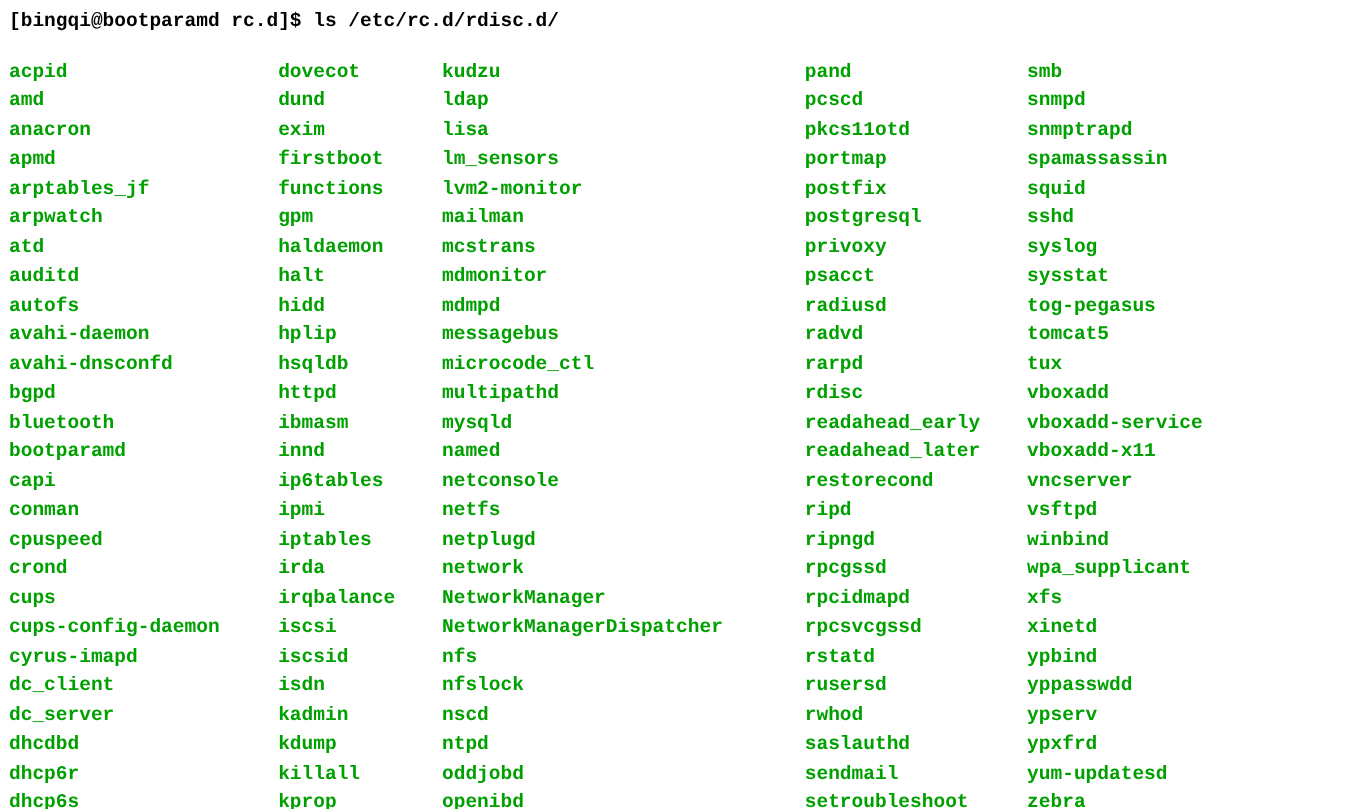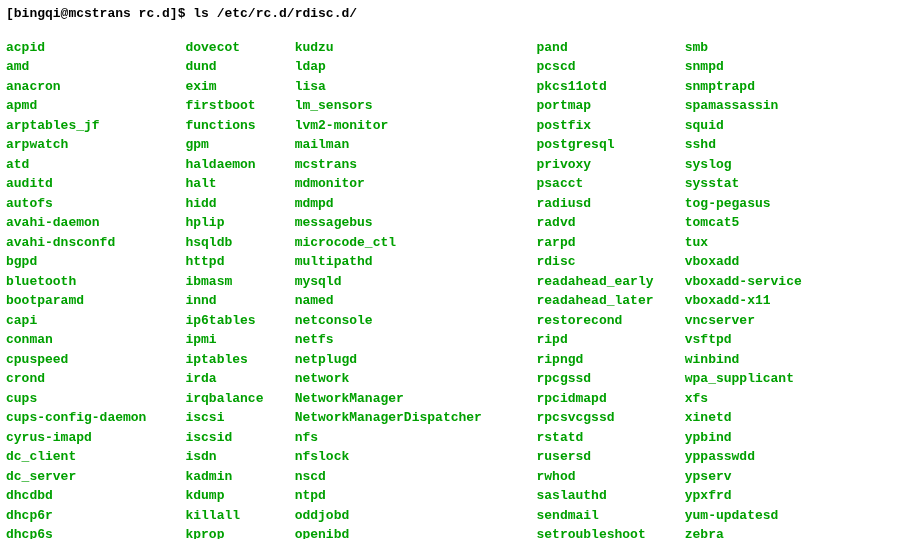"[bingqi@mcstrans rc.d]$" span { text: bingqi@mcstrans -> bingqi@bootparamd }
